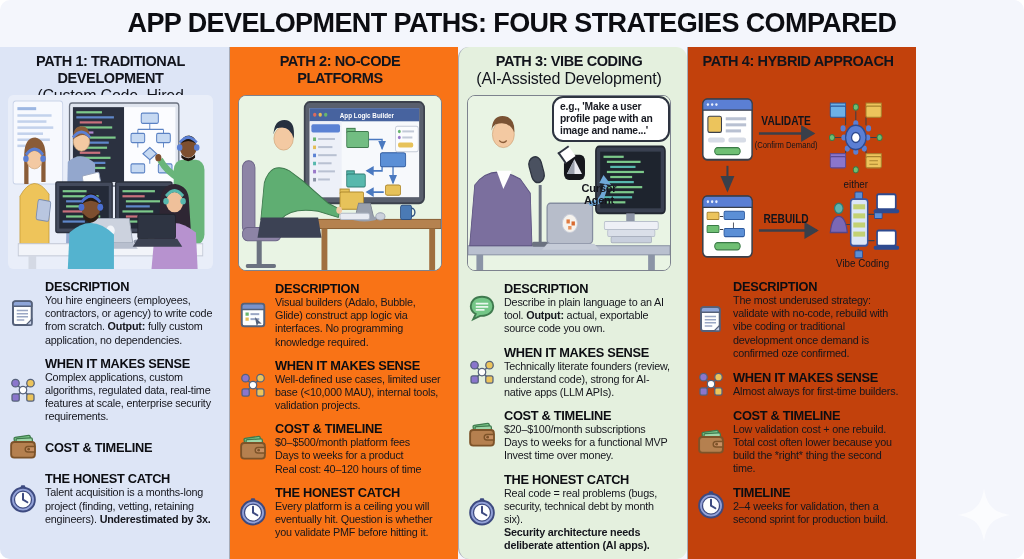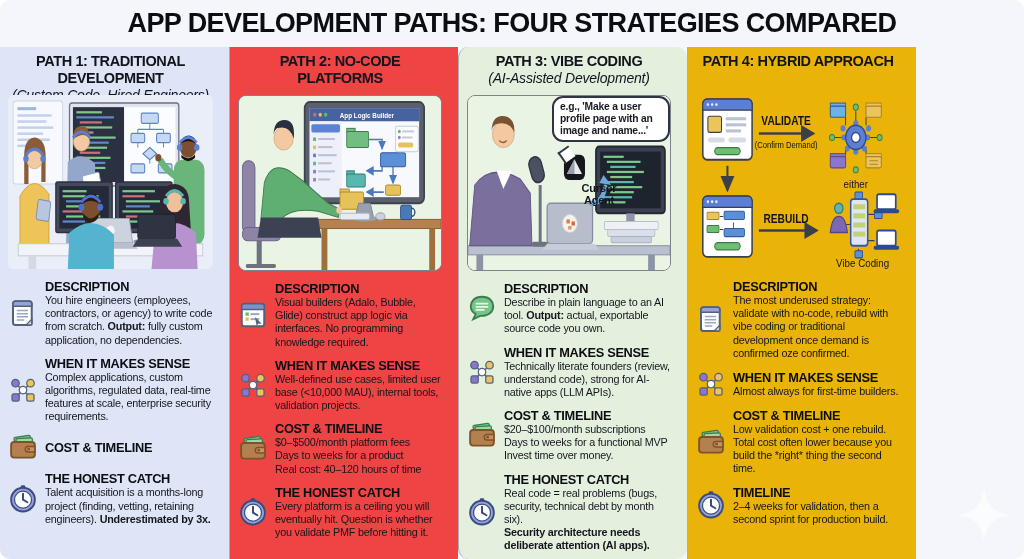"PATH 2: NO-CODE PLATFORMS" .col-2 { background: #ef4444 -> #f97316 }
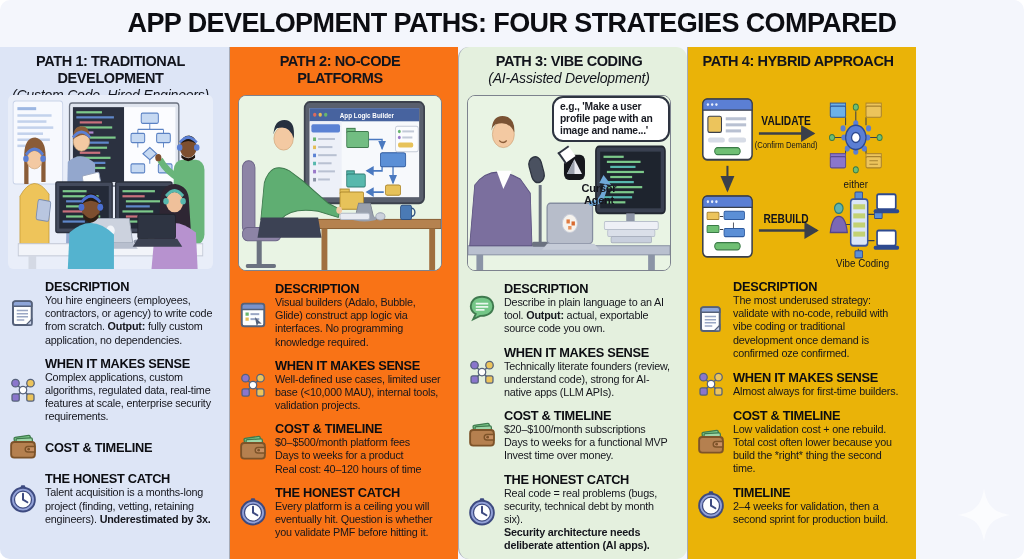"PATH 4: HYBRID APPROACH" .col-4 { background: #eab308 -> #c2410c }
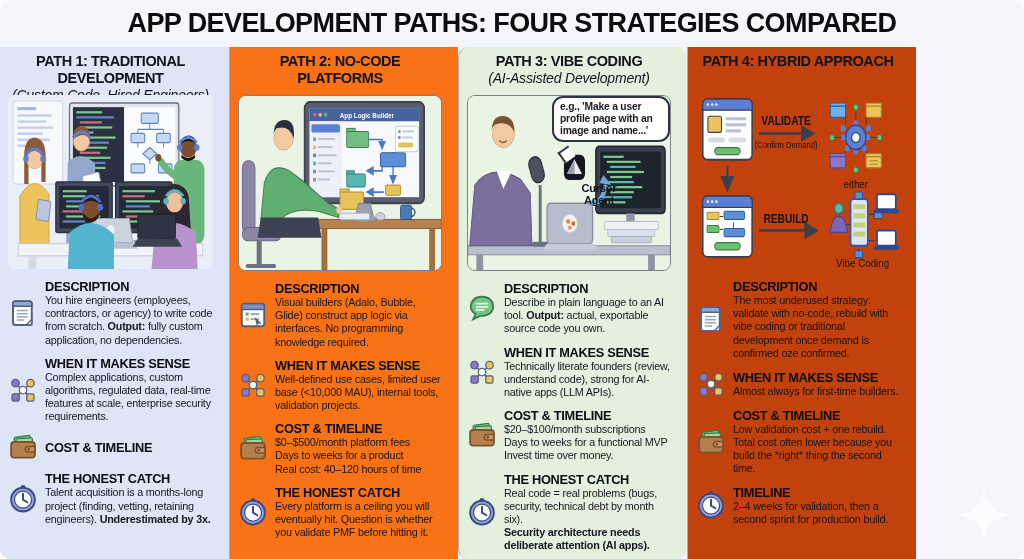"(AI-Assisted Development)" .col-header .sub { font-size: 14px -> 16px; font-style: italic -> none }
